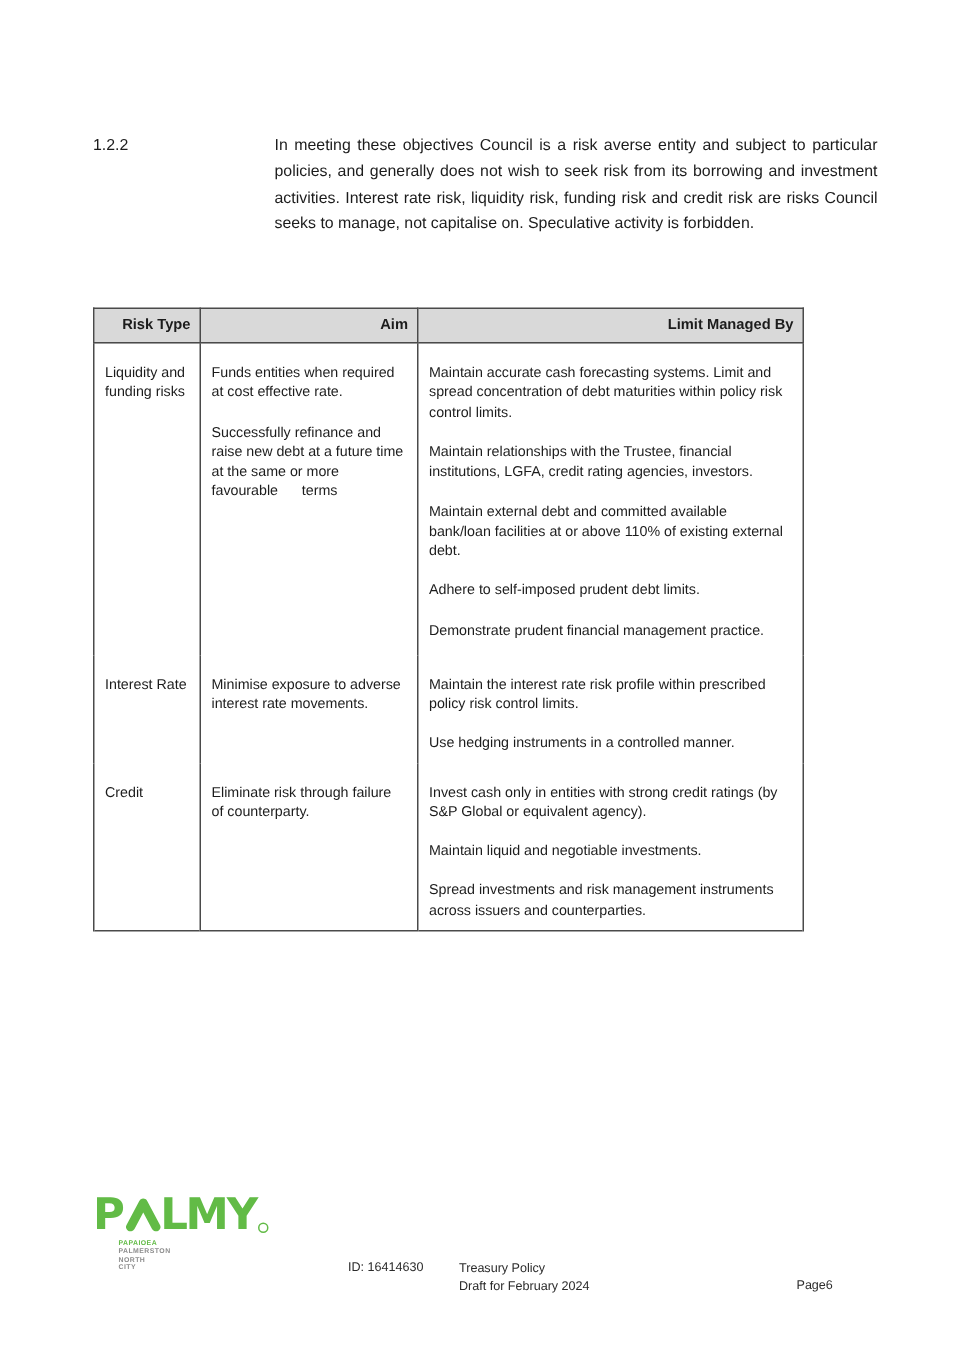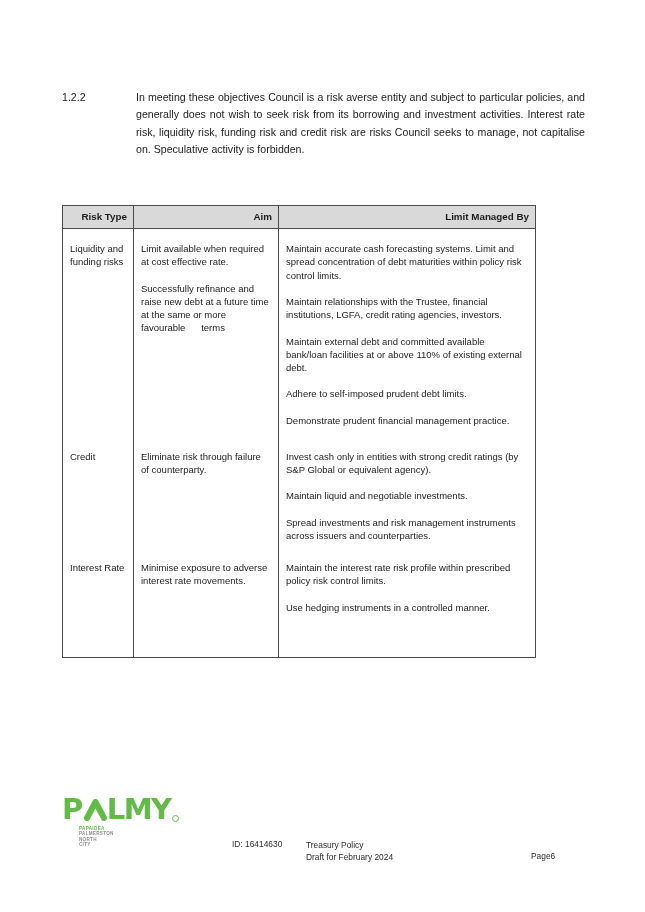"1.2.2" #clause-122 { gap: none -> 47px }
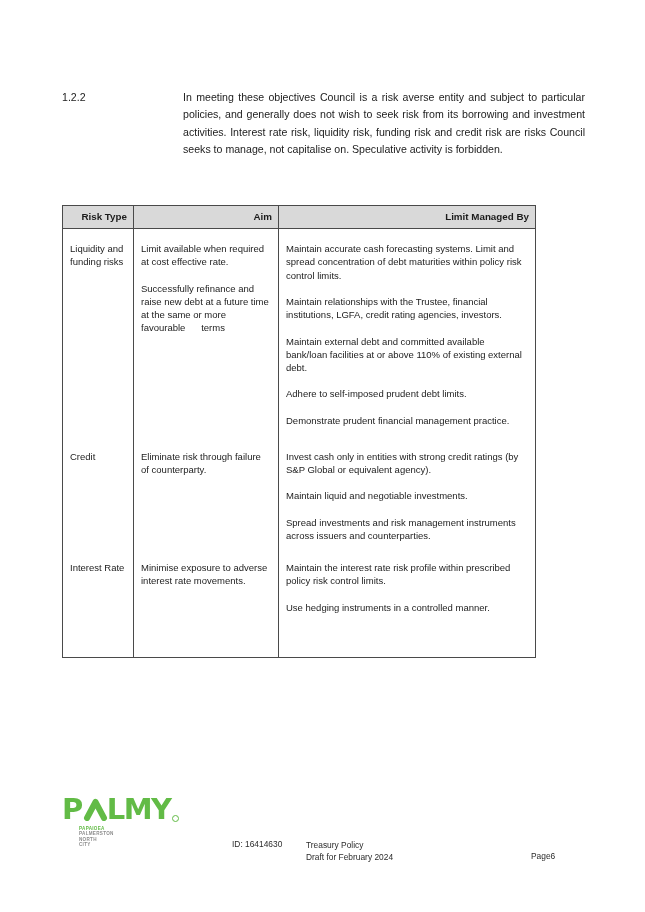"Limit available when required at" div.cp { text: Limit available -> Funds entities }
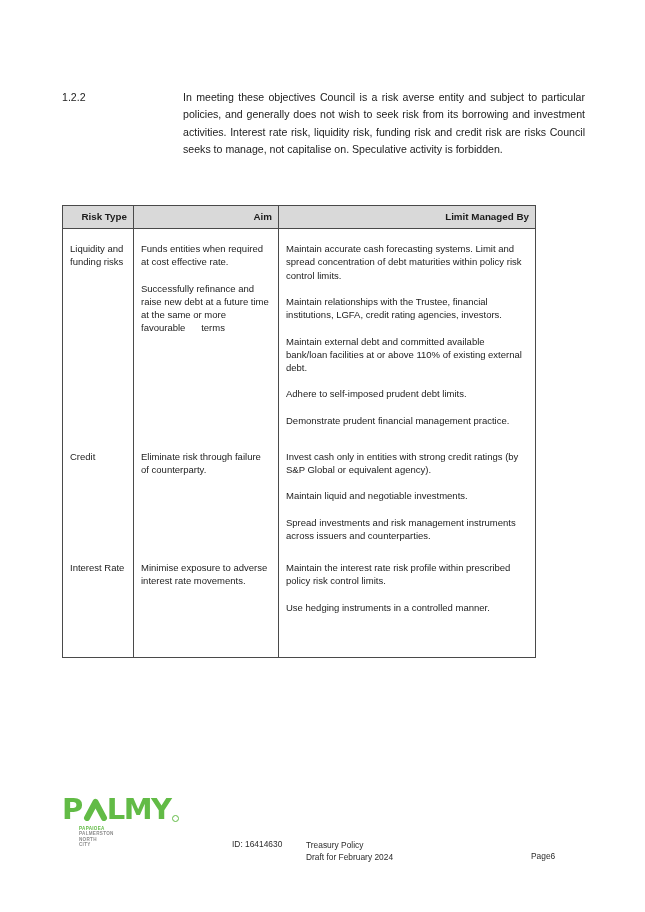"Credit" tr { order: before "Interest Rate" -> after "Interest Rate" }
